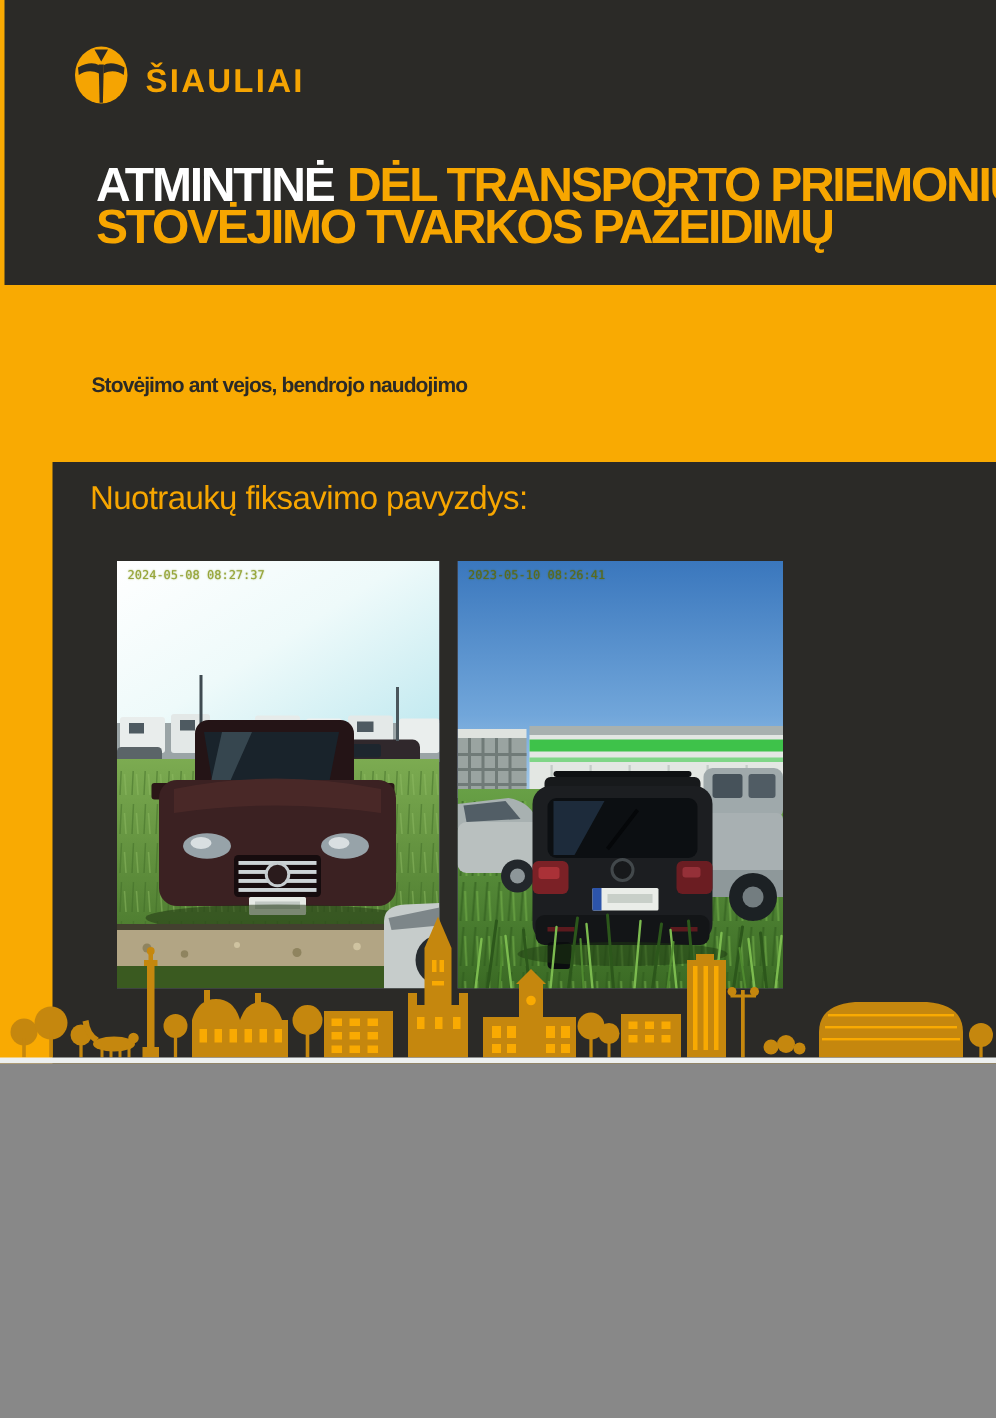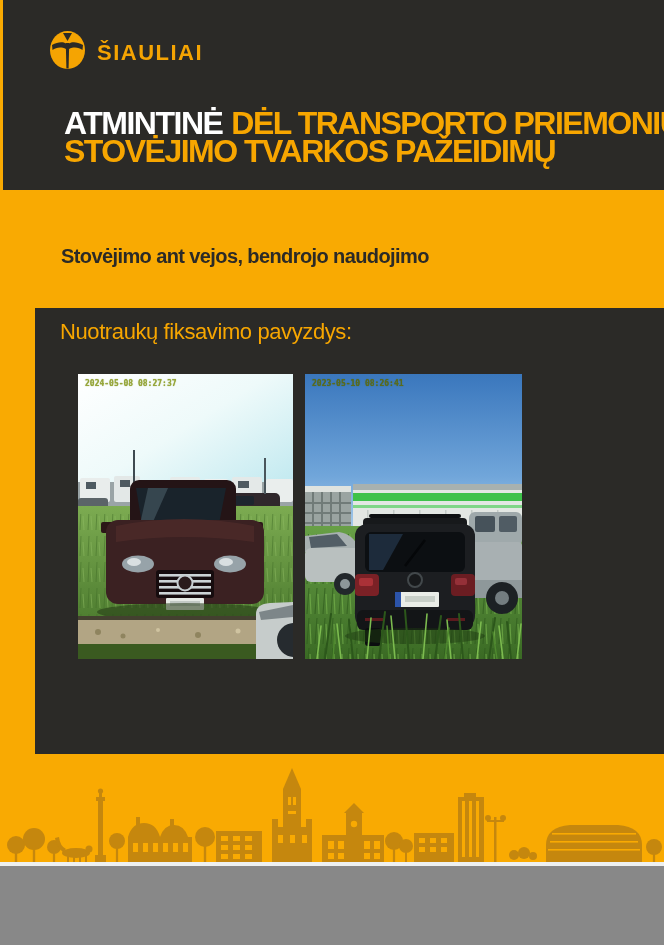"ŠIAULIAI" .page { height: 866px -> 709px }
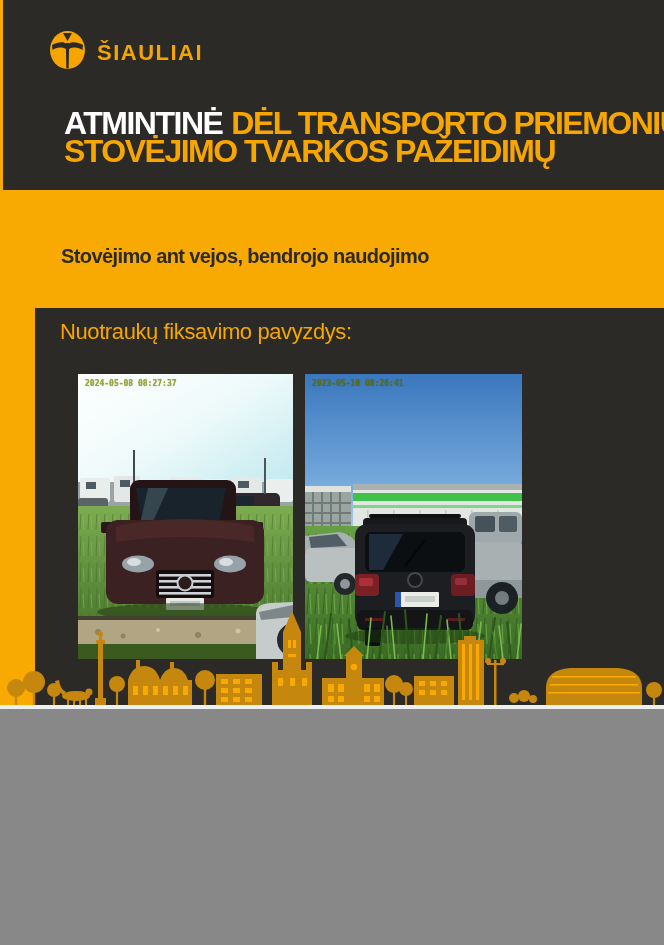"Stovėjimo ant vejos, bendrojo naudojimo" .lawn-heading { font-size: 20px -> 14px }
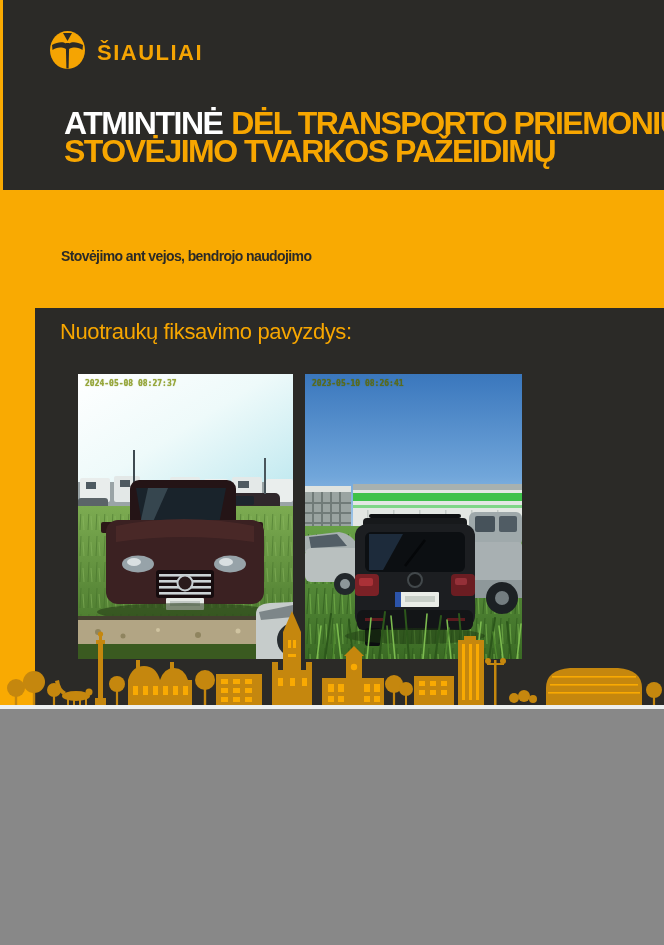"2024-05-08 08:27:37" .ts { font-weight: bold -> normal }
